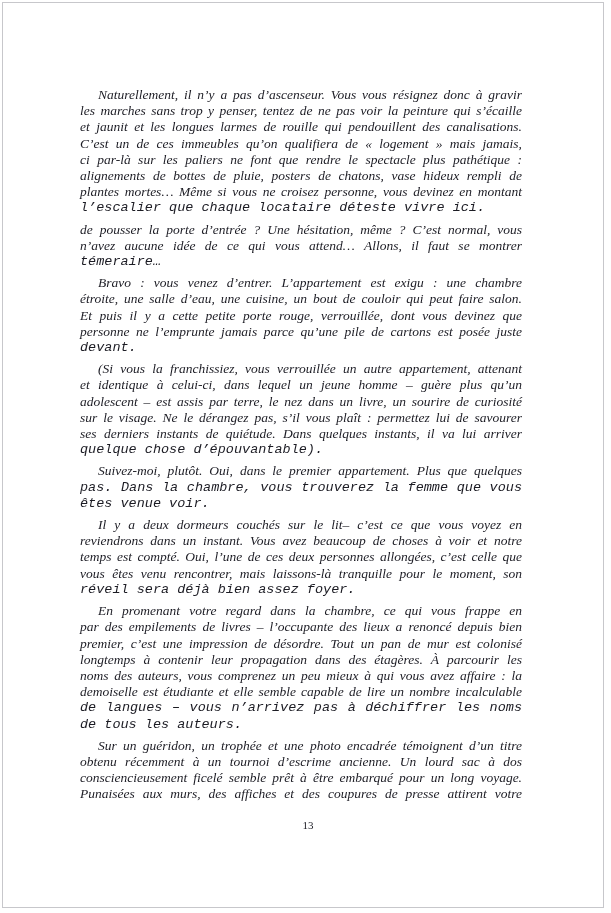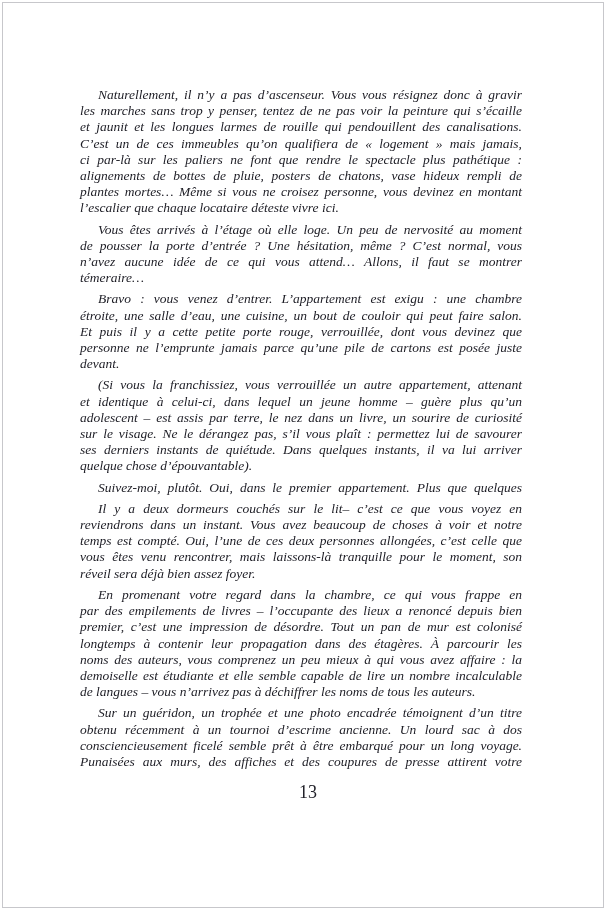"l’escalier que chaque locataire déteste" .line.plast { font-family: none -> Liberation Mono, monospace }
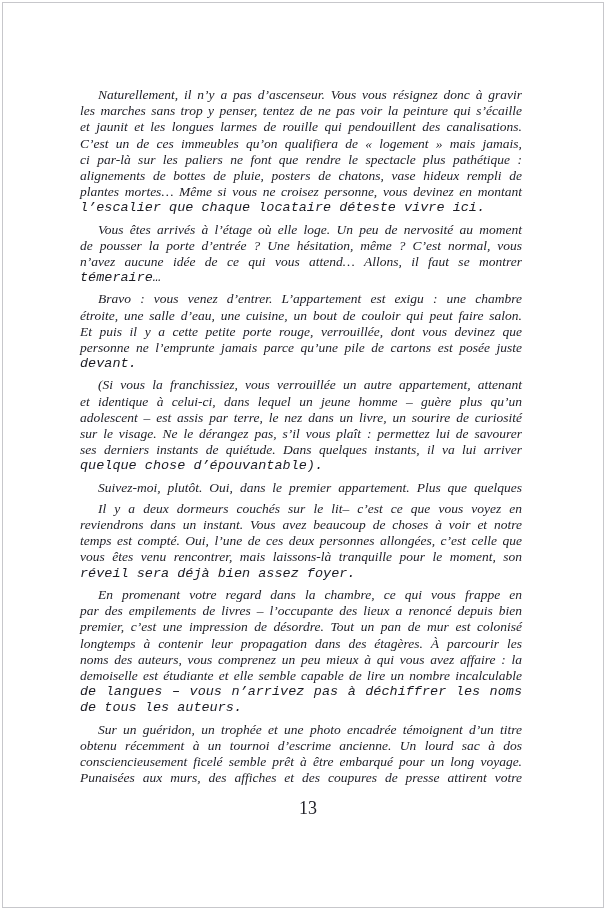"Vous êtes arrivés à l’étage" div.line { html: <div>Vous êtes arrivés à l’étage où elle loge. Un peu de nervosité au moment</div> -> none }
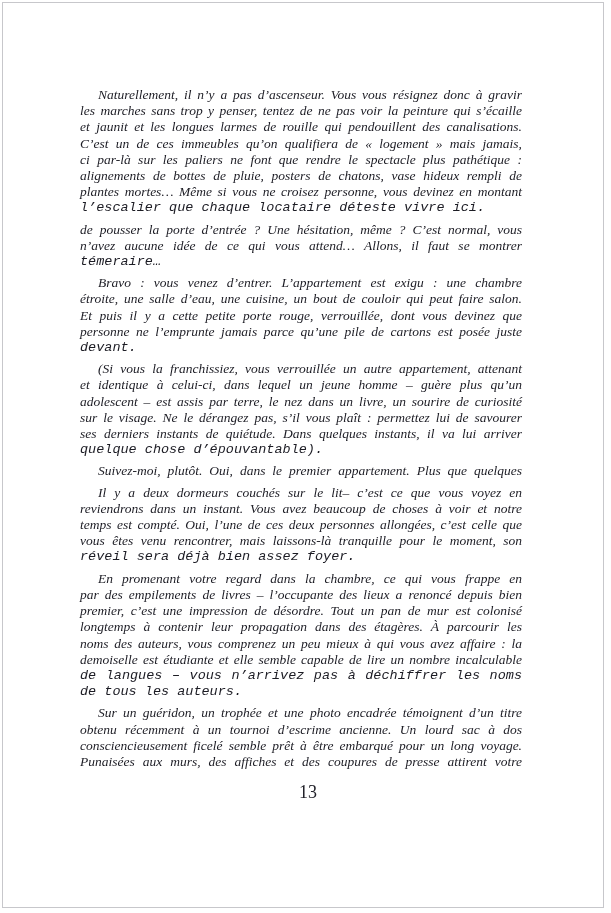"pas. Dans la chambre, vous" div.line { html: none -> <div>pas. Dans la chambre, vous trouverez la femme que vous êtes venue voir.</div> }
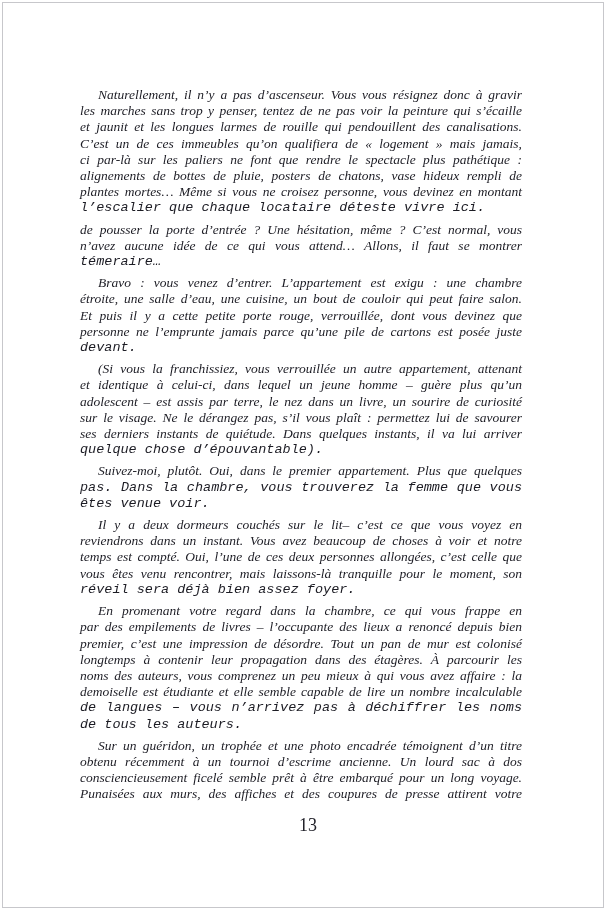"13" .page-number { font-size: 18px -> 11px }
